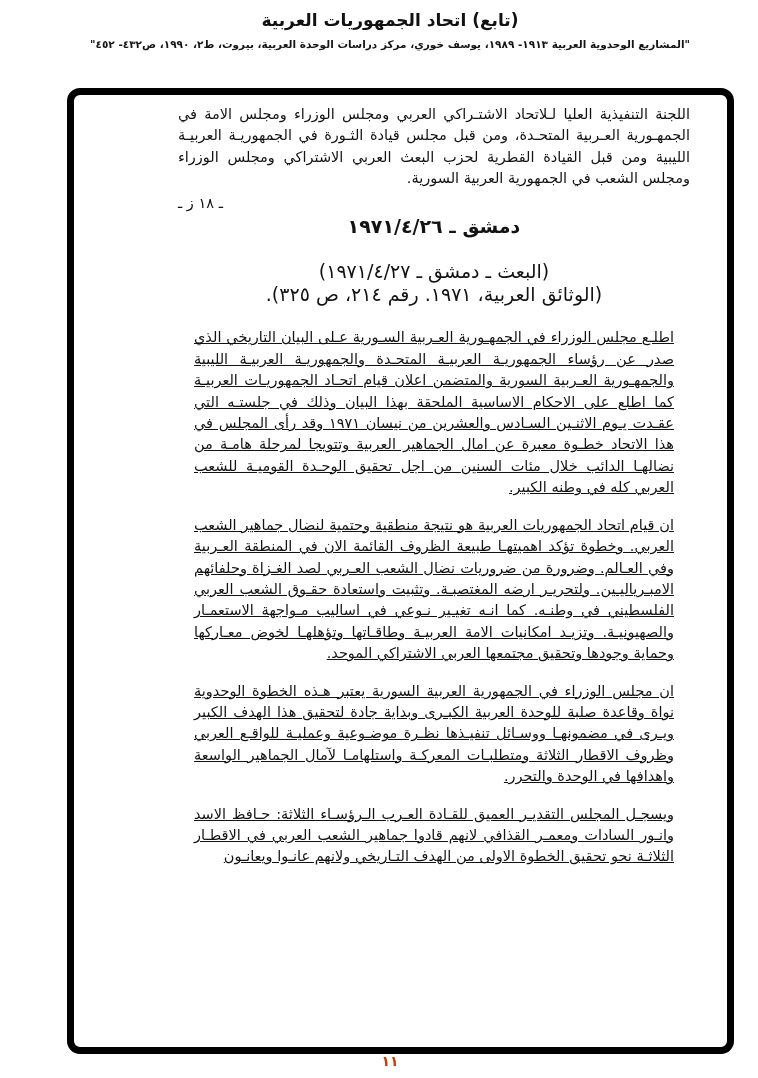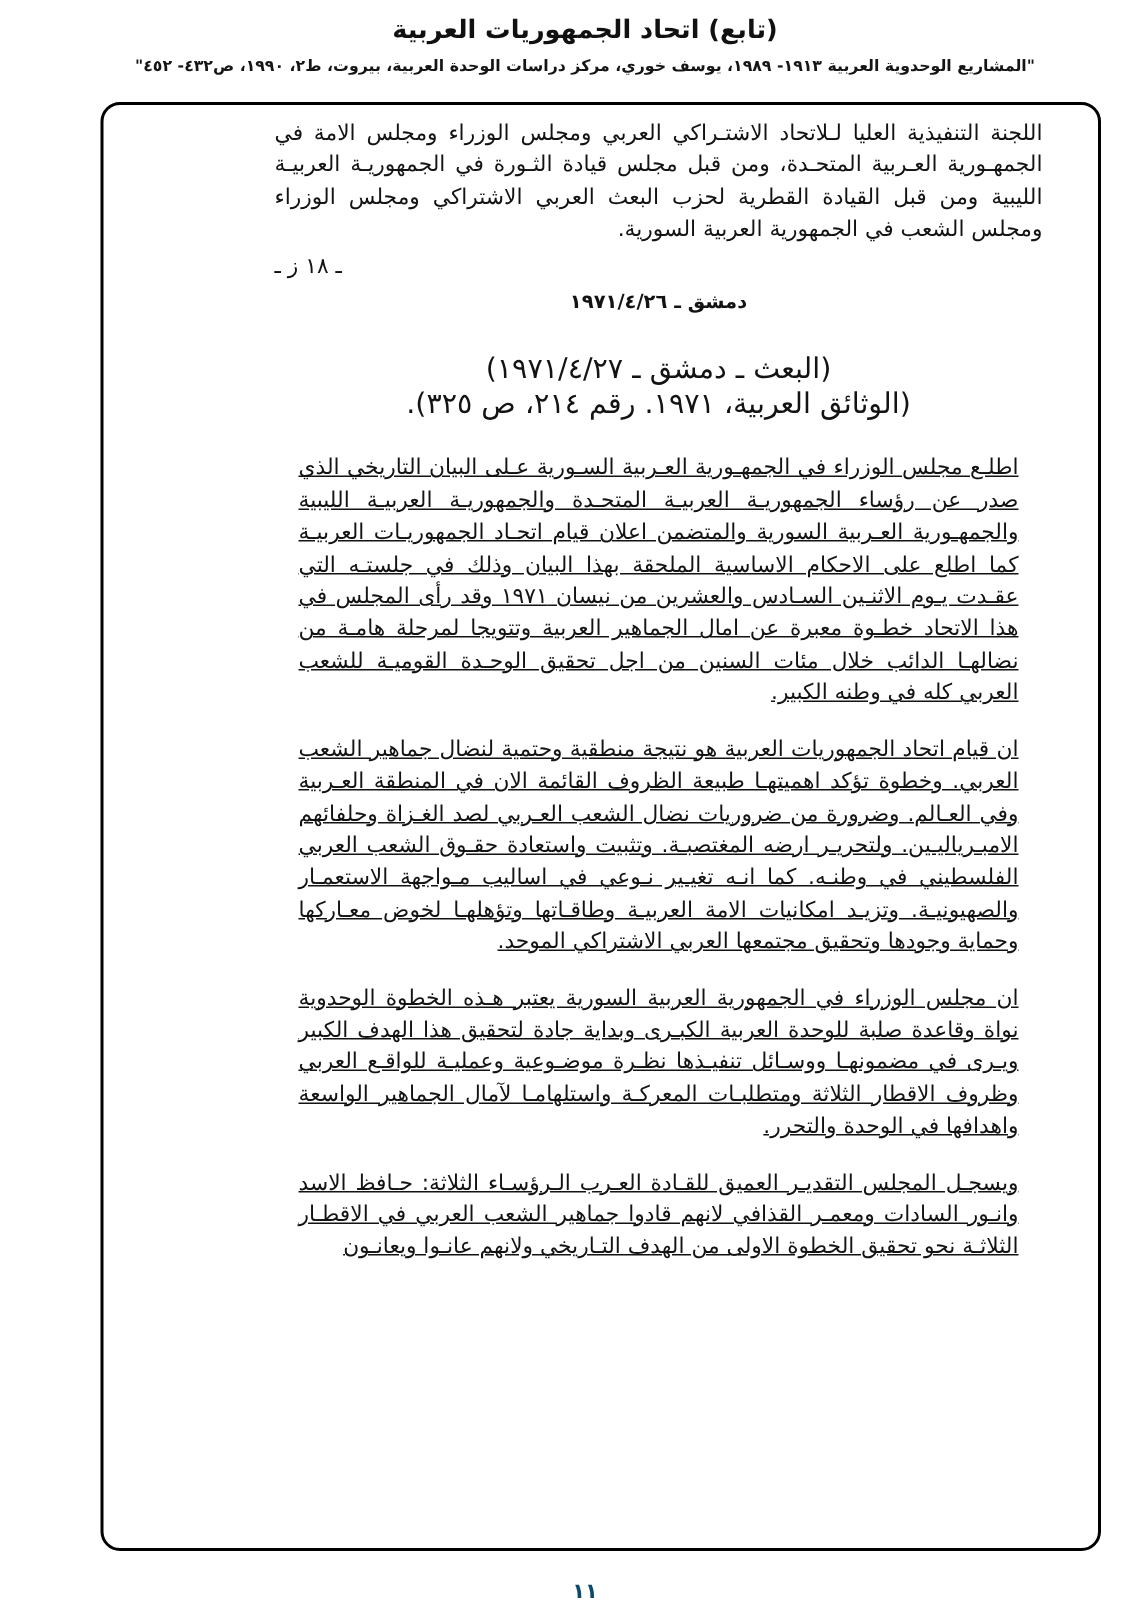"اللجنة التنفيذية العليا لـلاتحاد" .frame { border: 2px solid #000000 -> 7px solid #000000; top: 68px -> 88px }
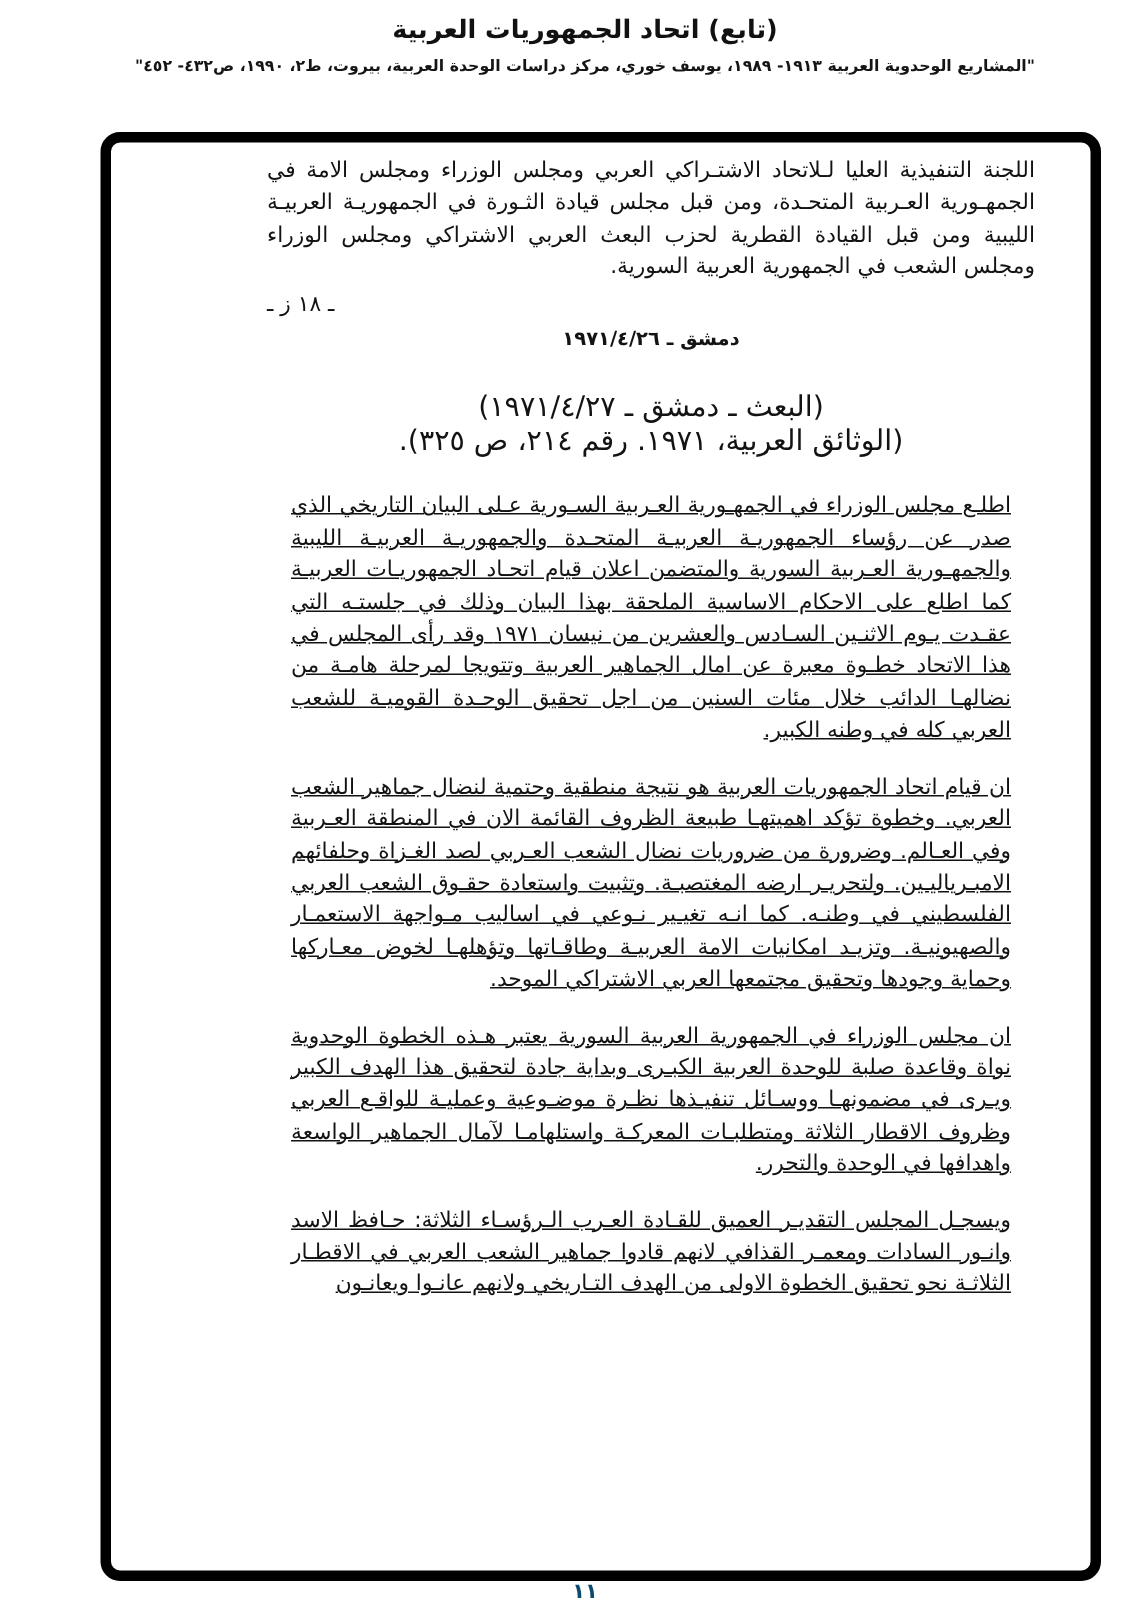"دمشق ـ ١٩٧١/٤/٢٦" .heading-dateline { font-size: 13px -> 19px }
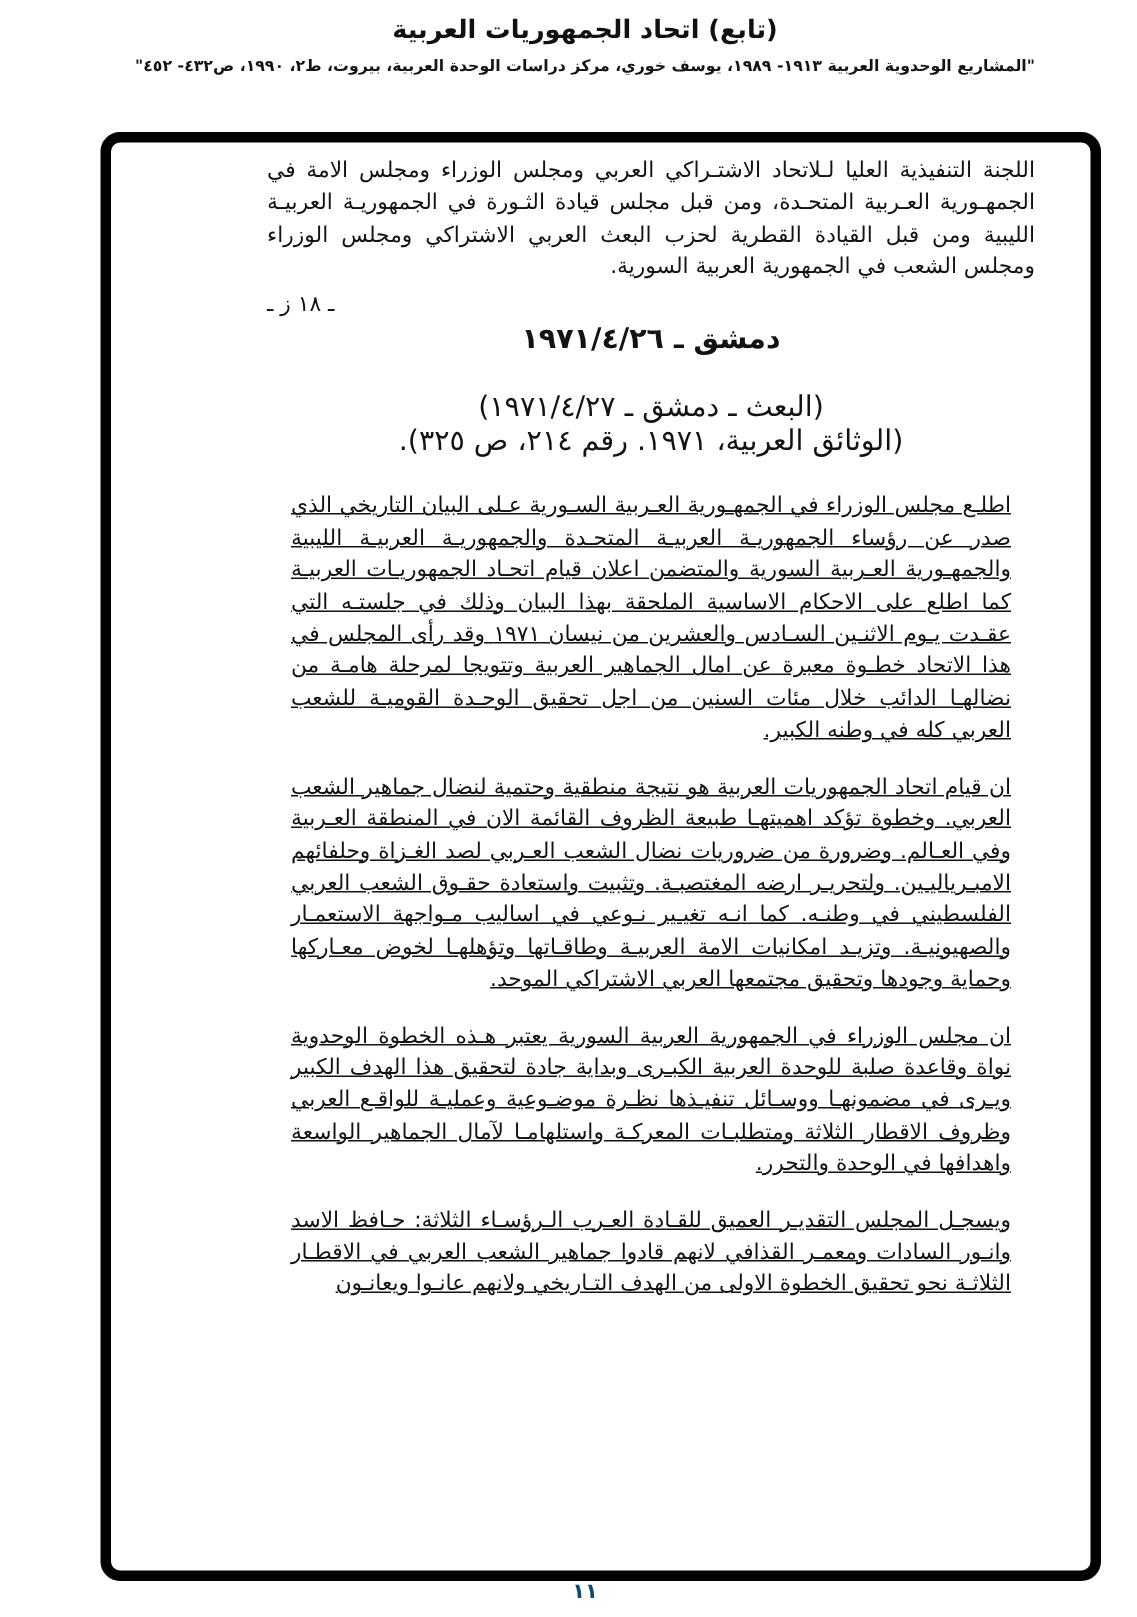"١١" .page-number { color: #0c4a6e -> #c2410c }
